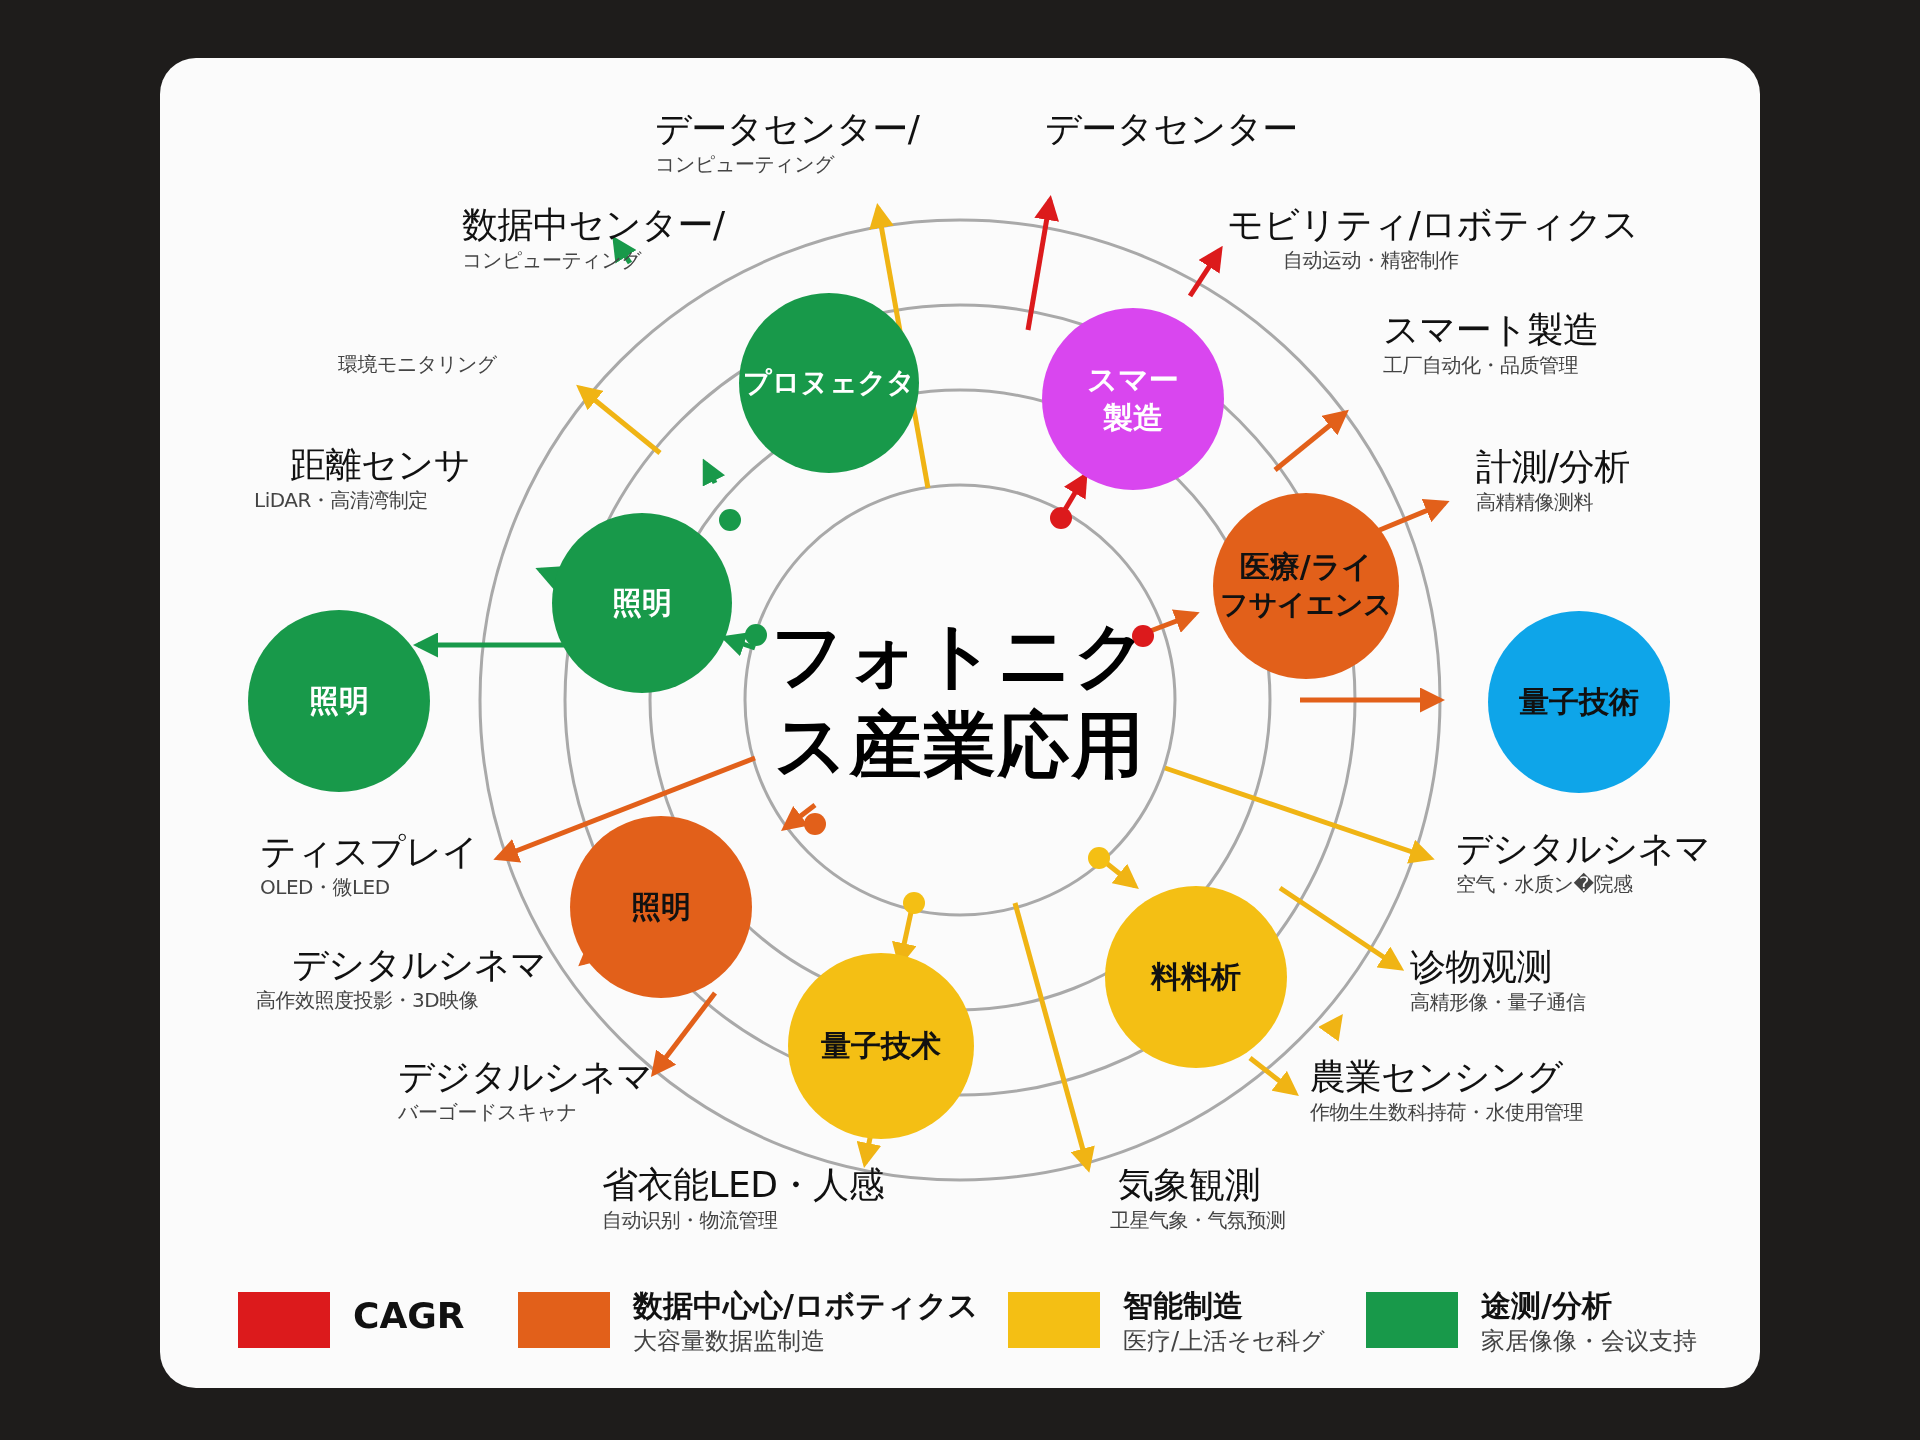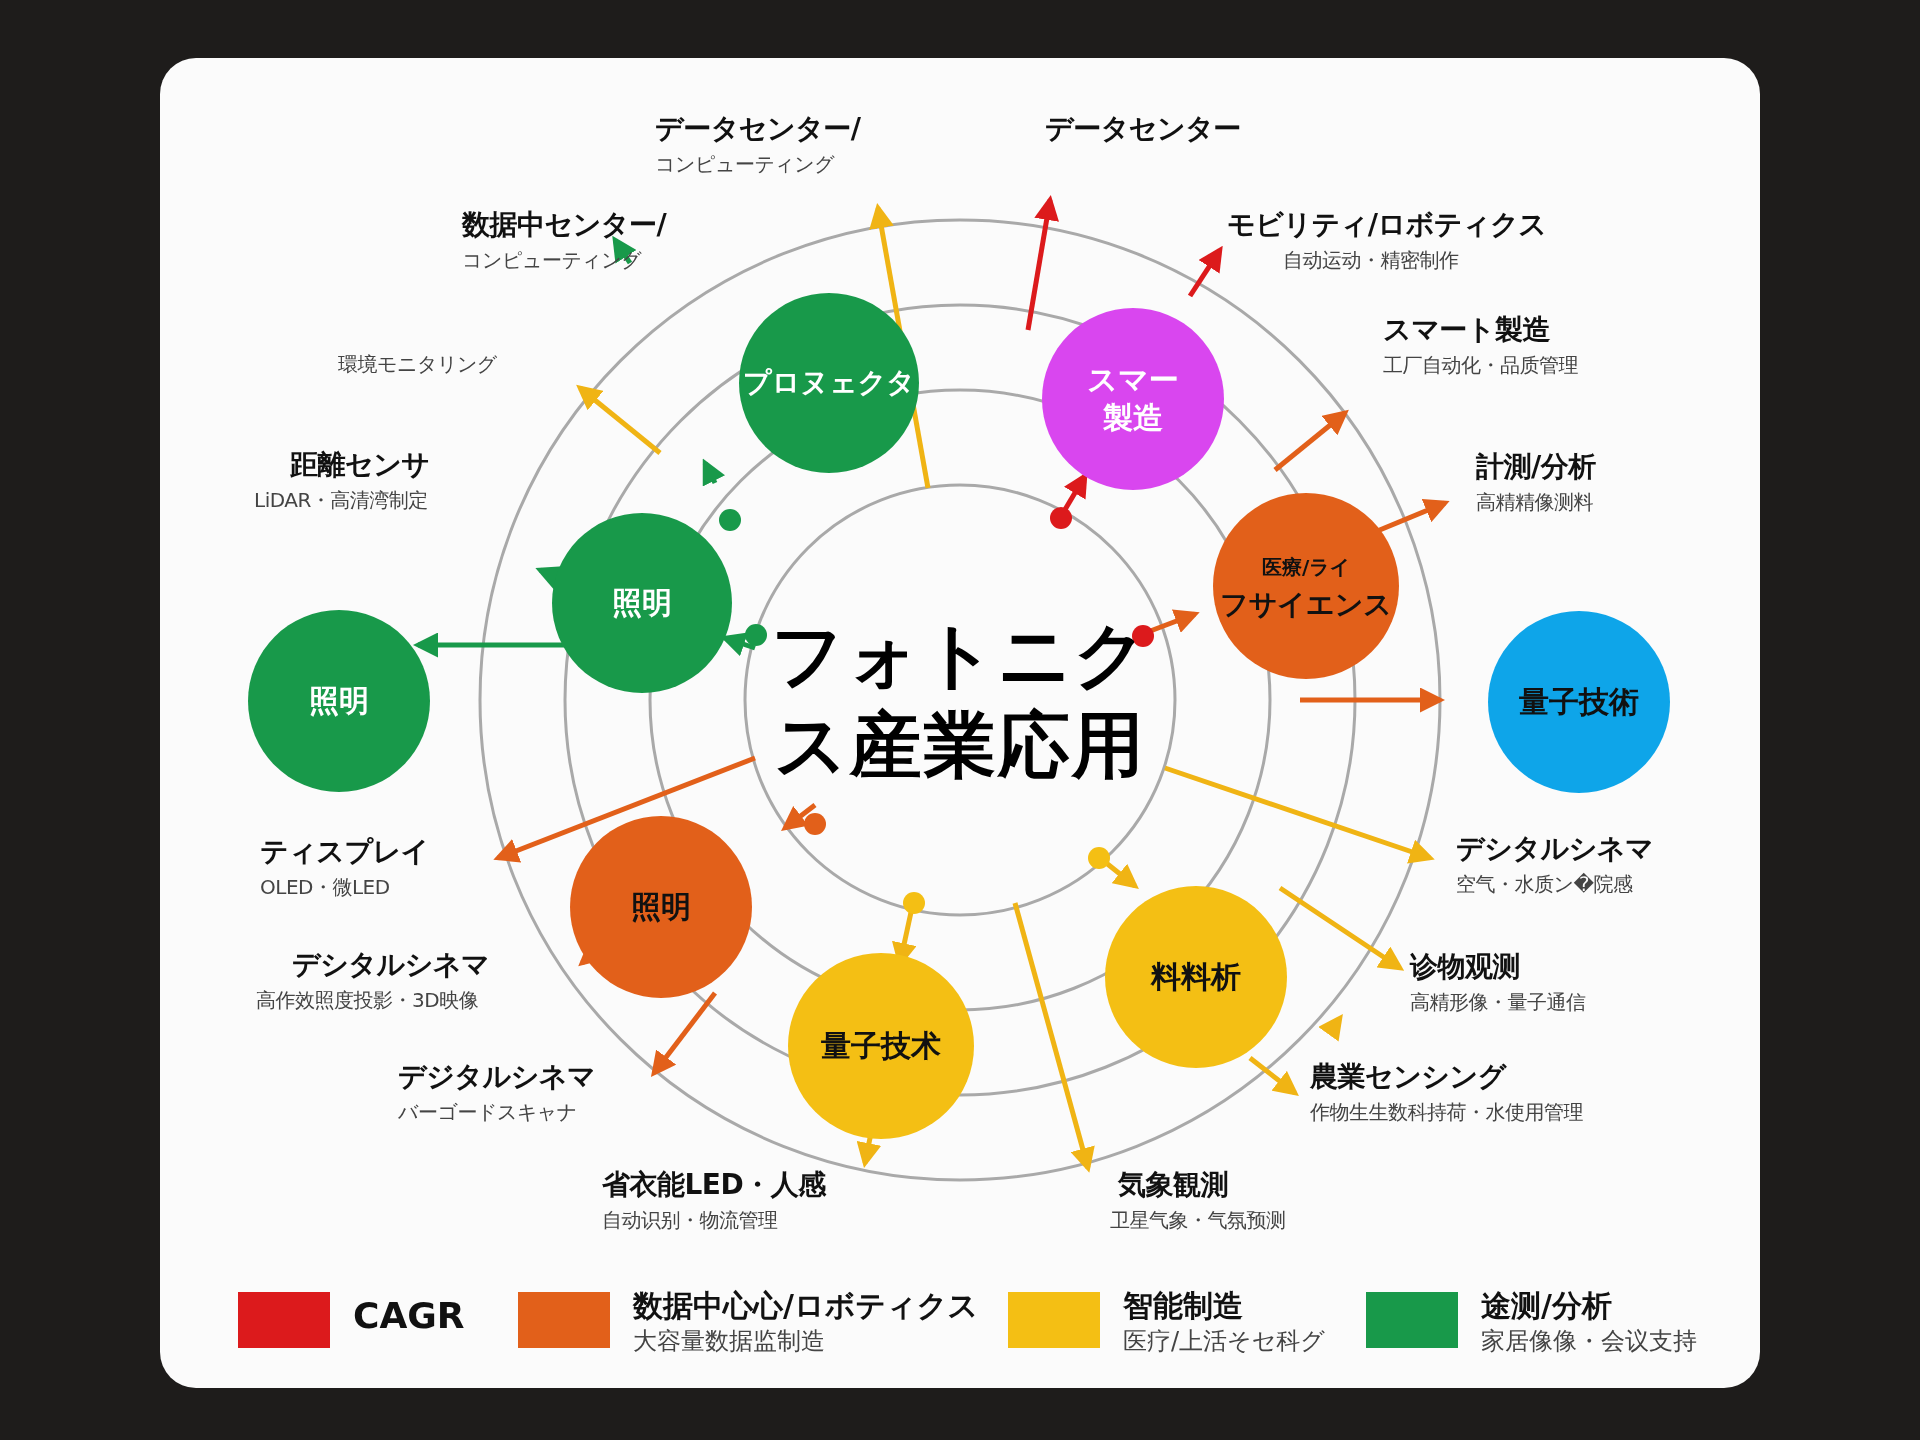"データセンター/" .lbl .t { font-size: 28px -> 36px; font-weight: bold -> normal }
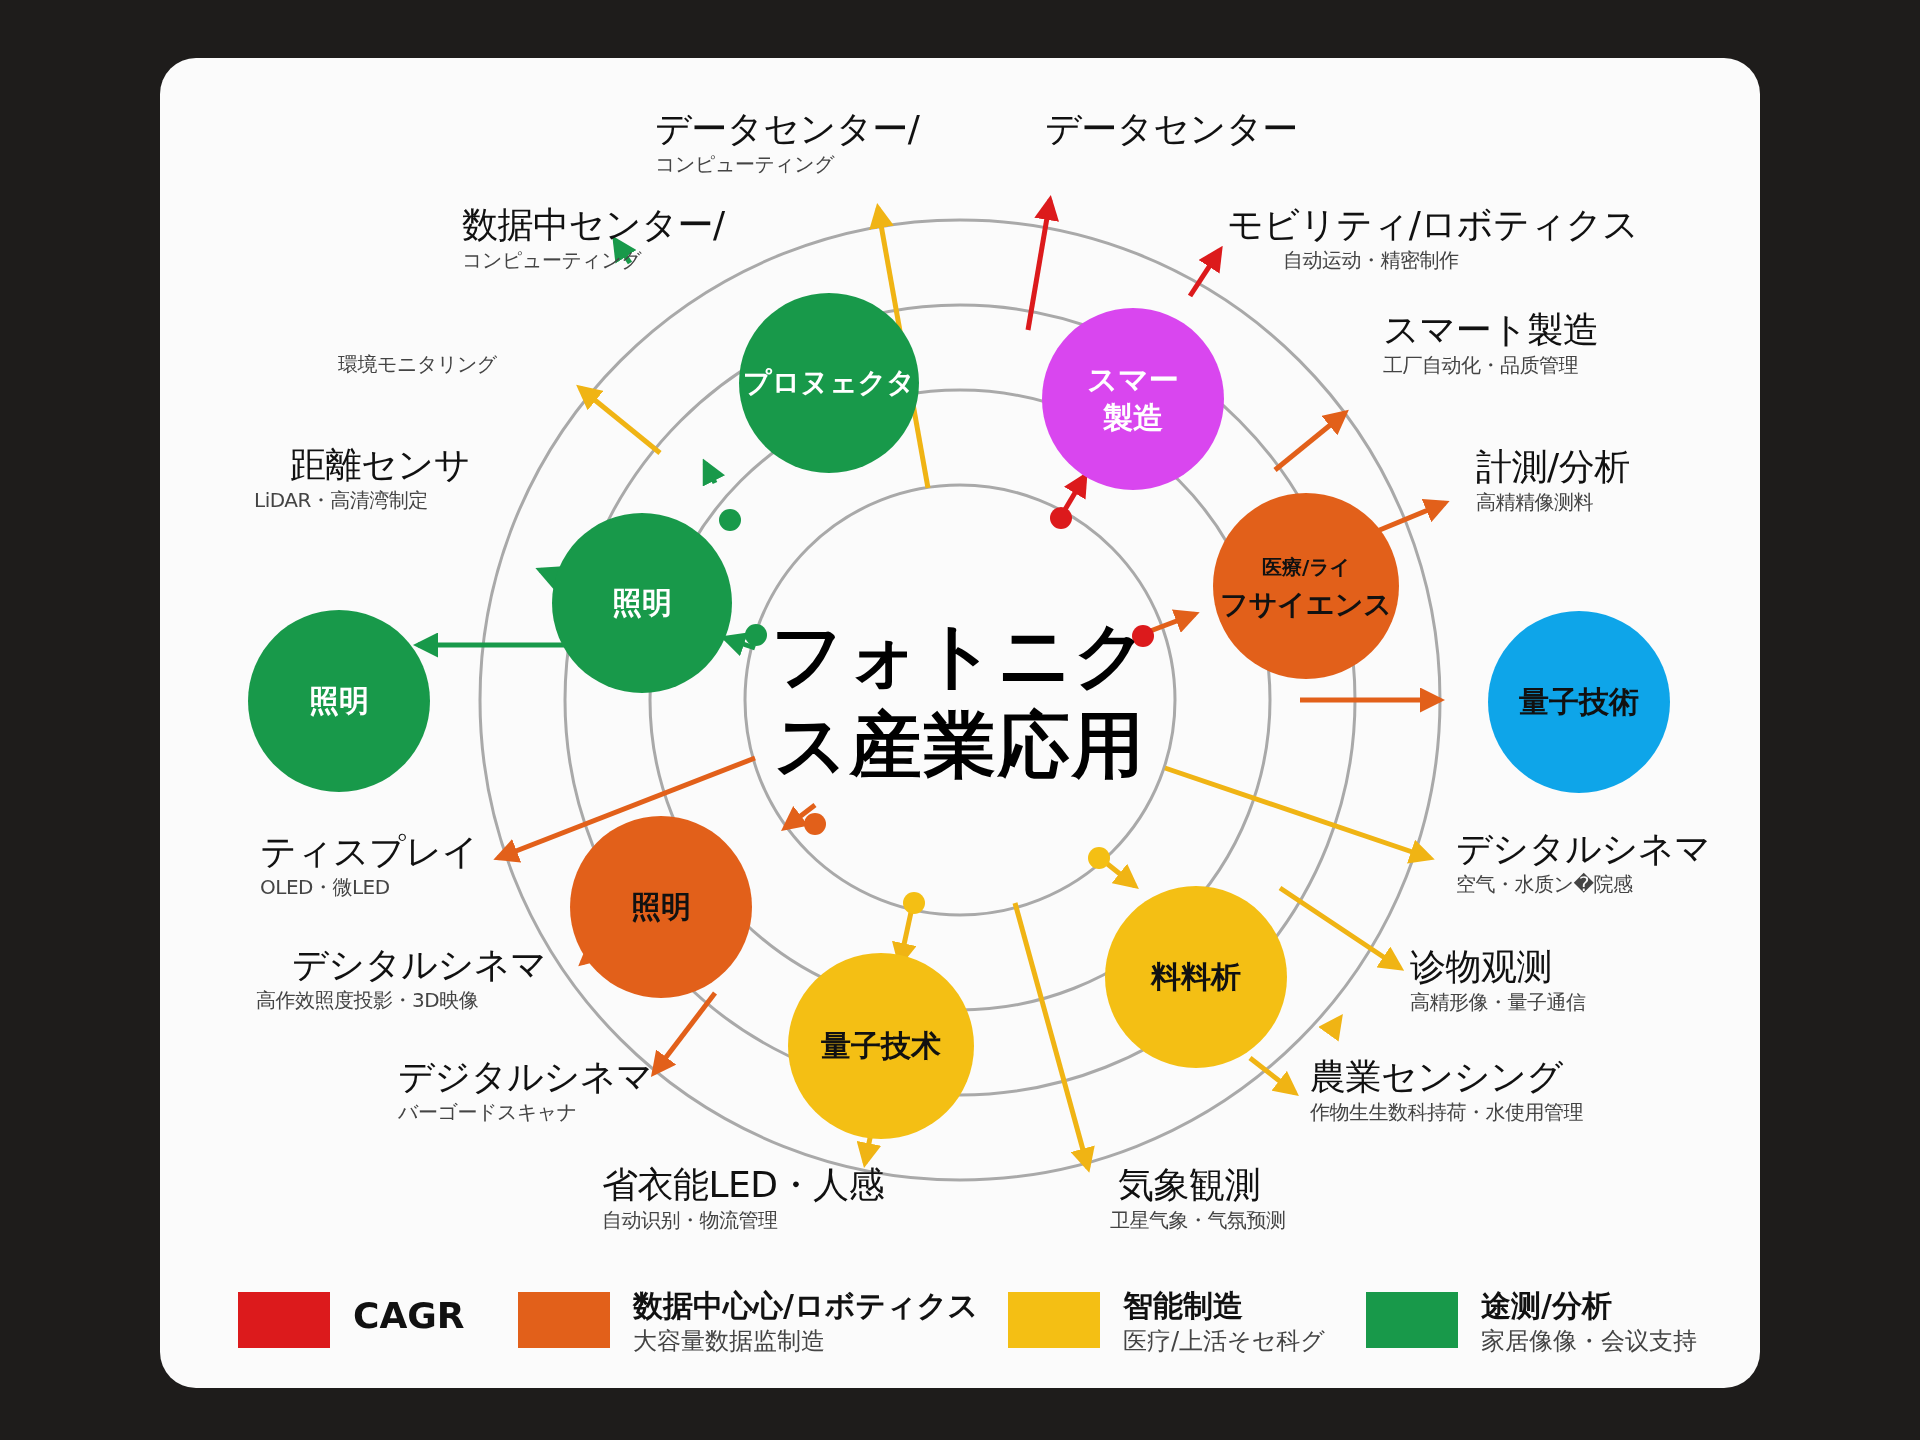"医療/ライ" span { font-size: 20px -> 30px }
